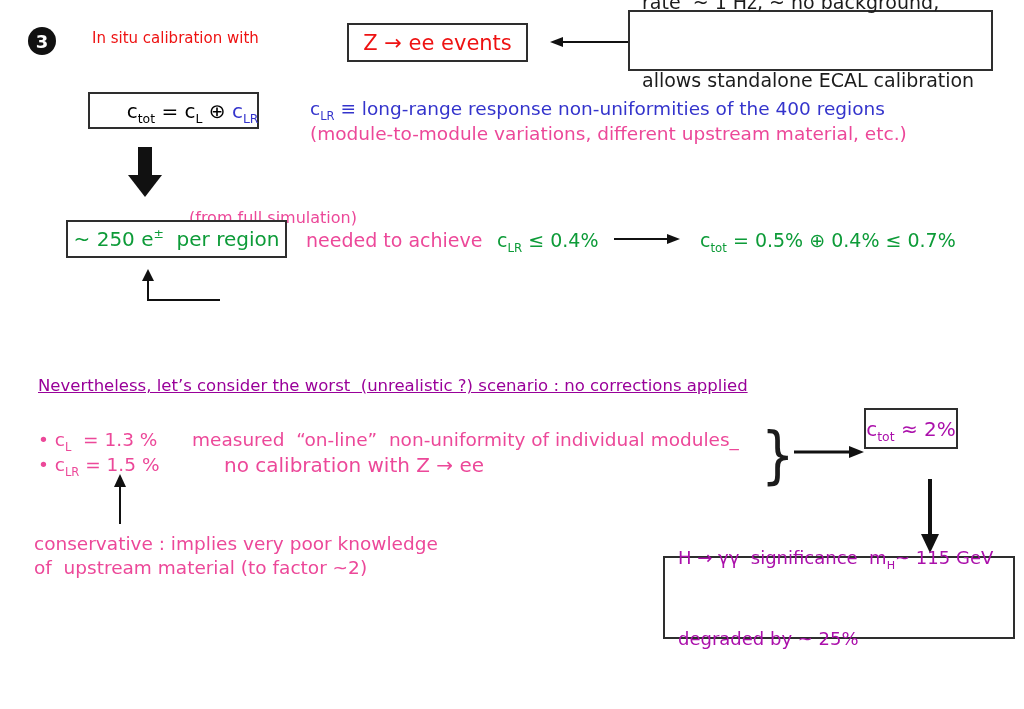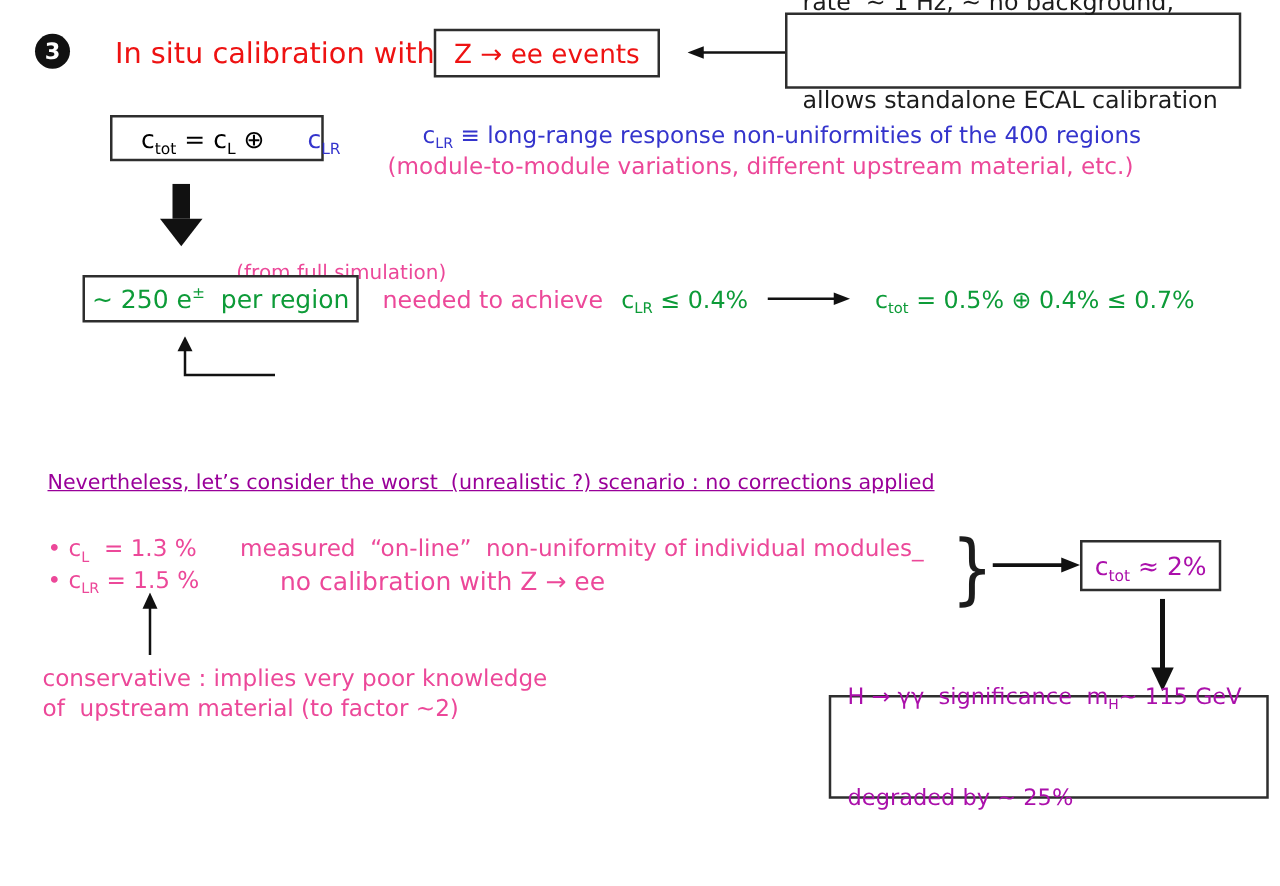"In situ calibration with" div.t { font-size: 23px -> 15px }
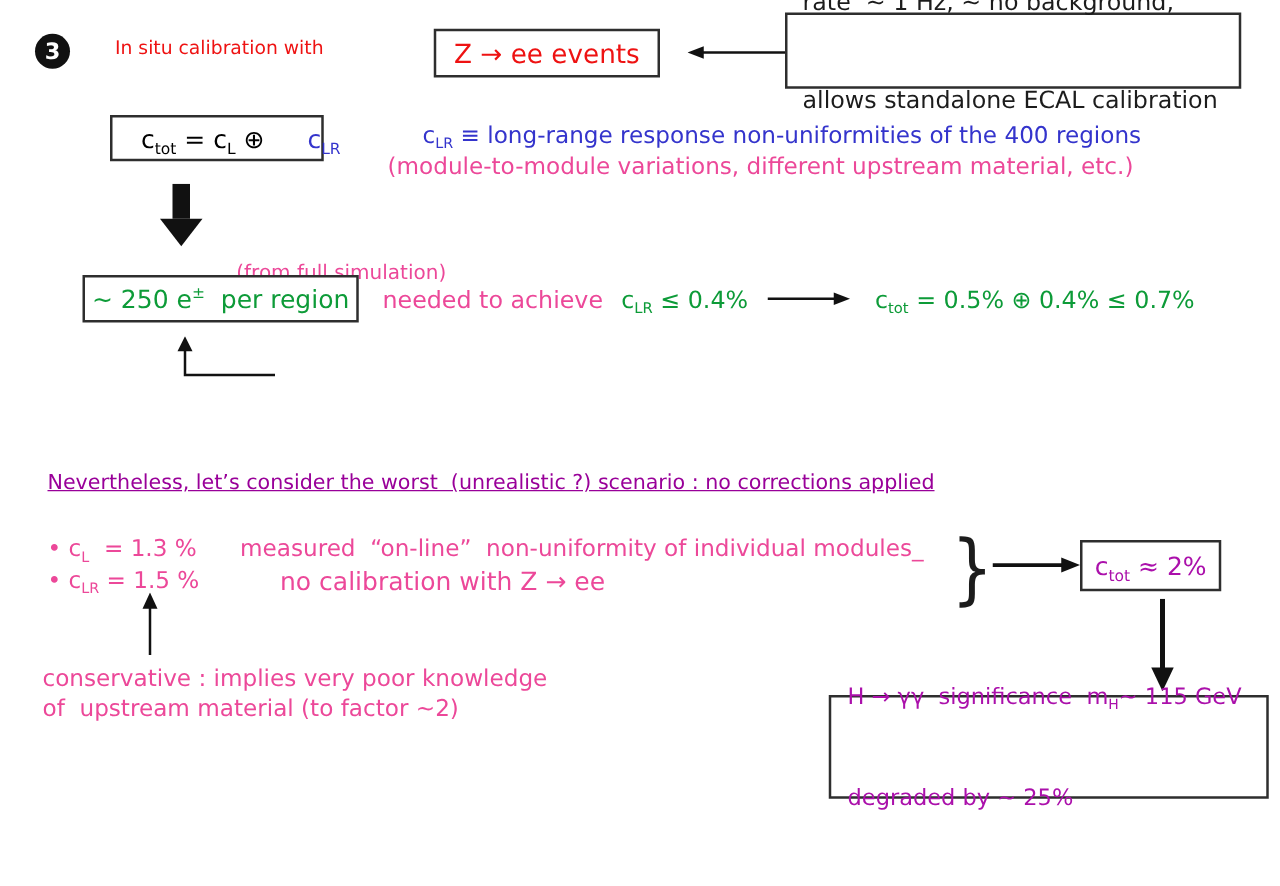"cLR" .blue { margin-left: 28px -> none }
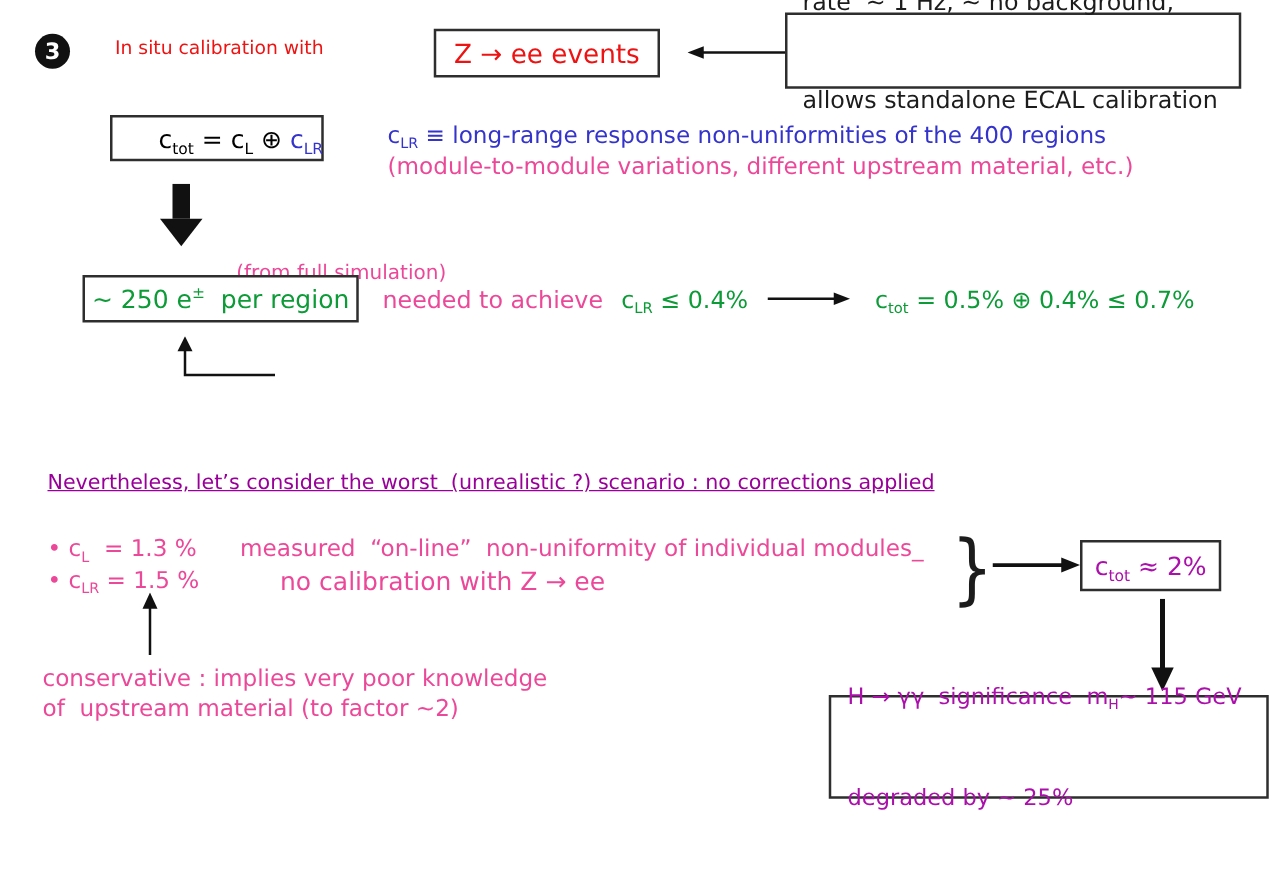"ctot ≈ 2%" div.box { top: 432px -> 408px; width: 113px -> 94px }
